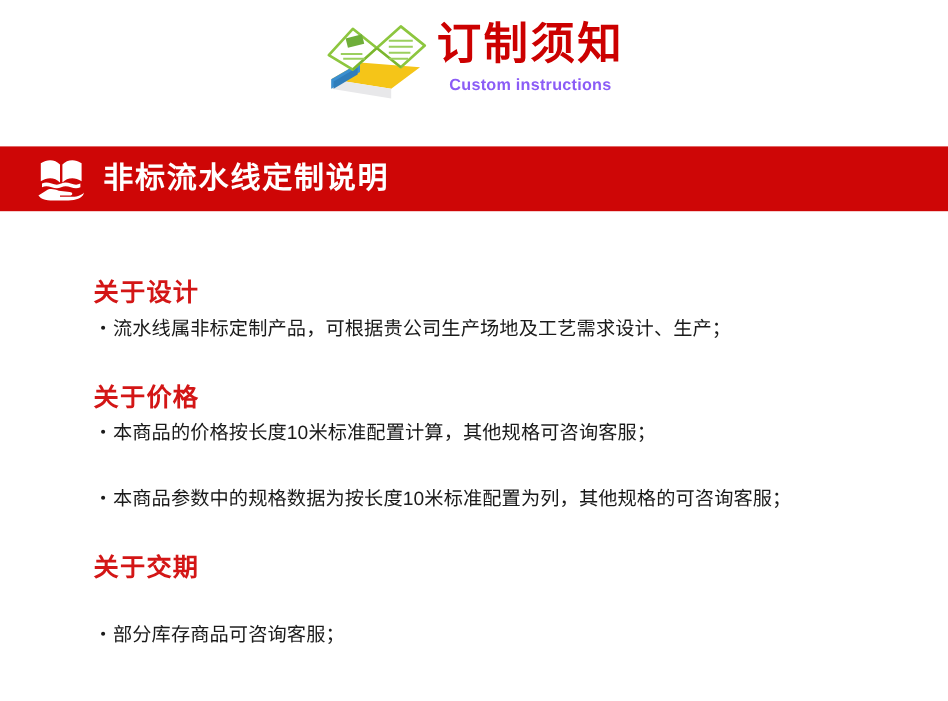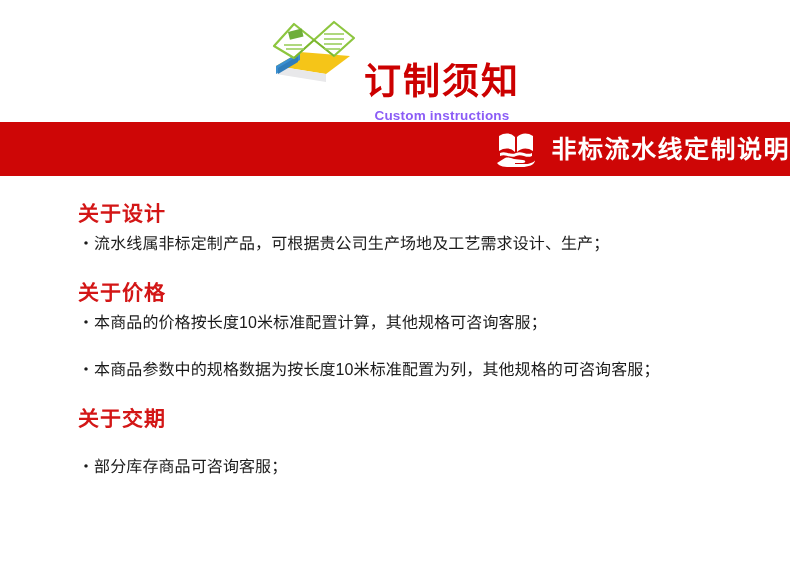"订制须知" .title-cn { margin-top: 45px -> none }
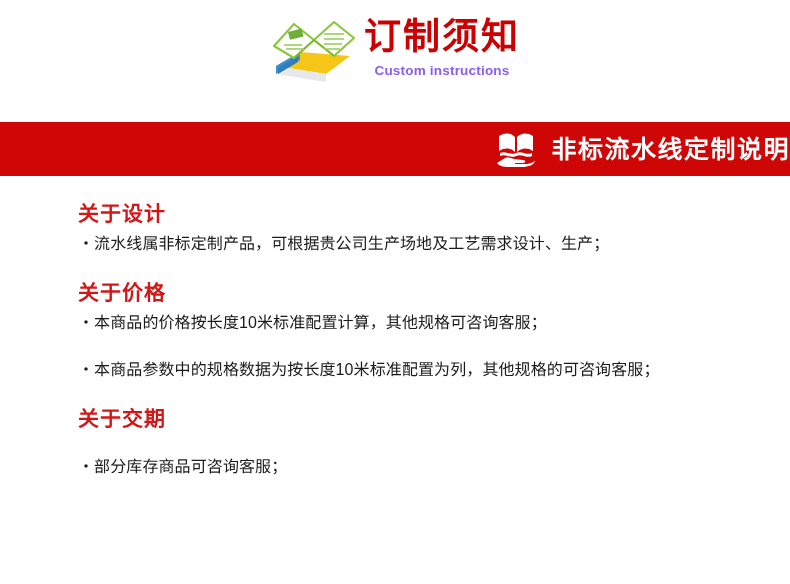"非标流水线定制说明" .banner { justify-content: flex-end -> none; padding-left: 20px -> 30px }
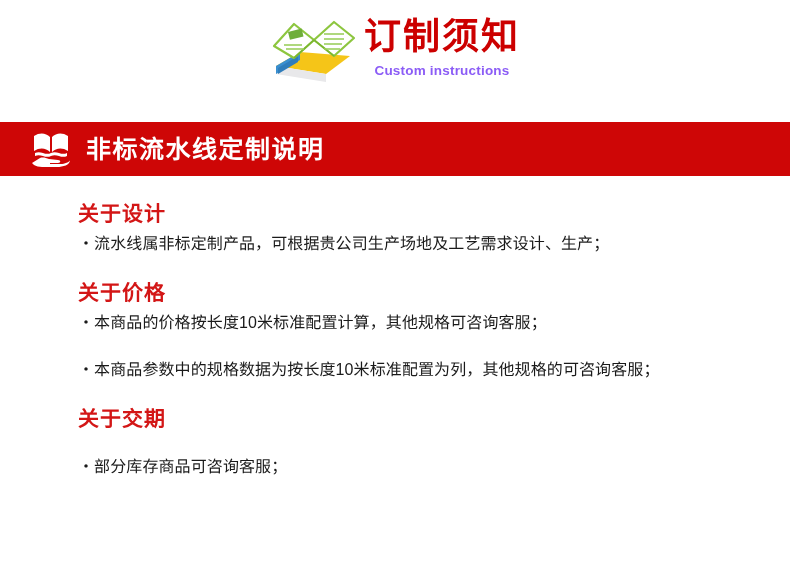"关于设计" .section { margin-top: none -> 31px }
